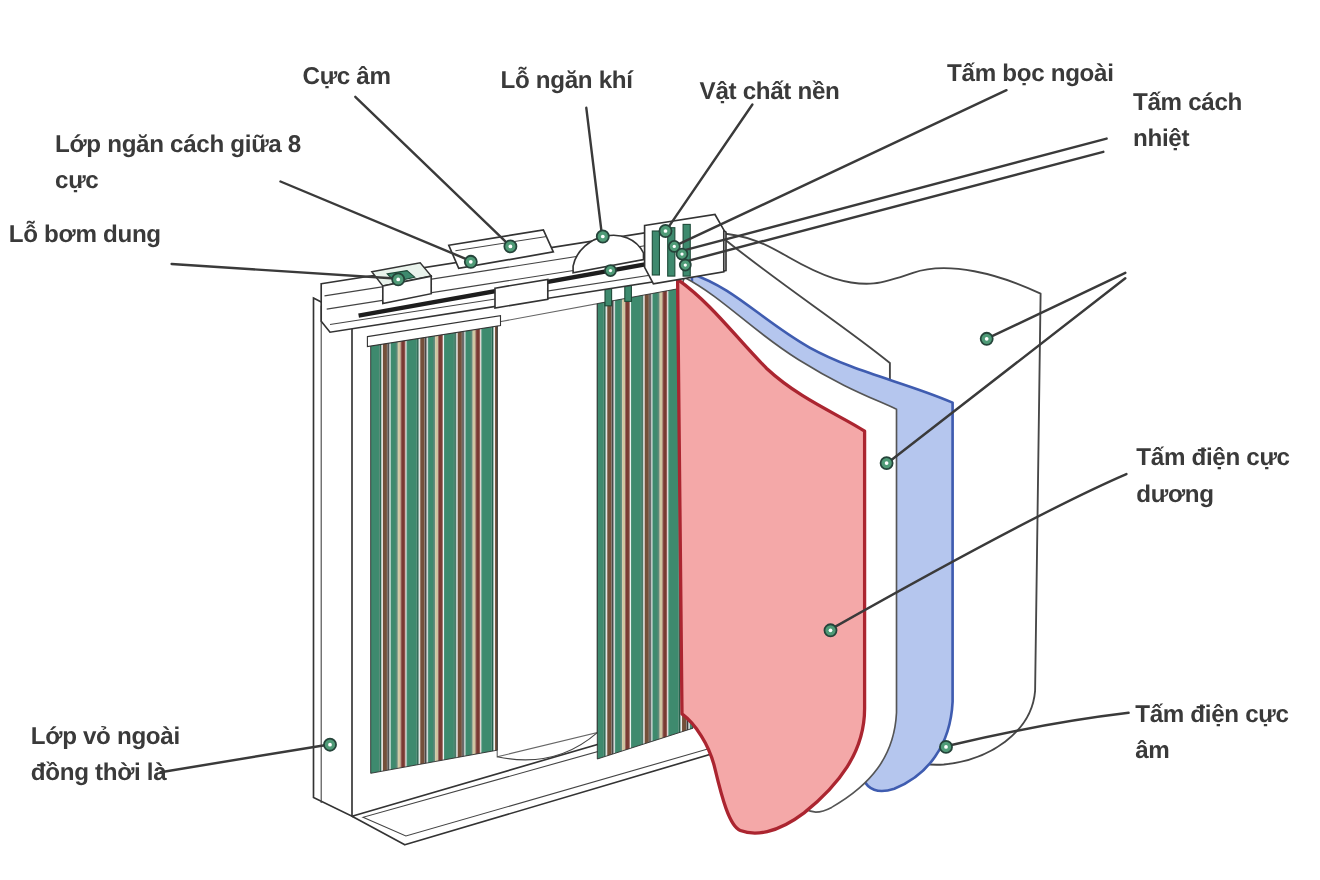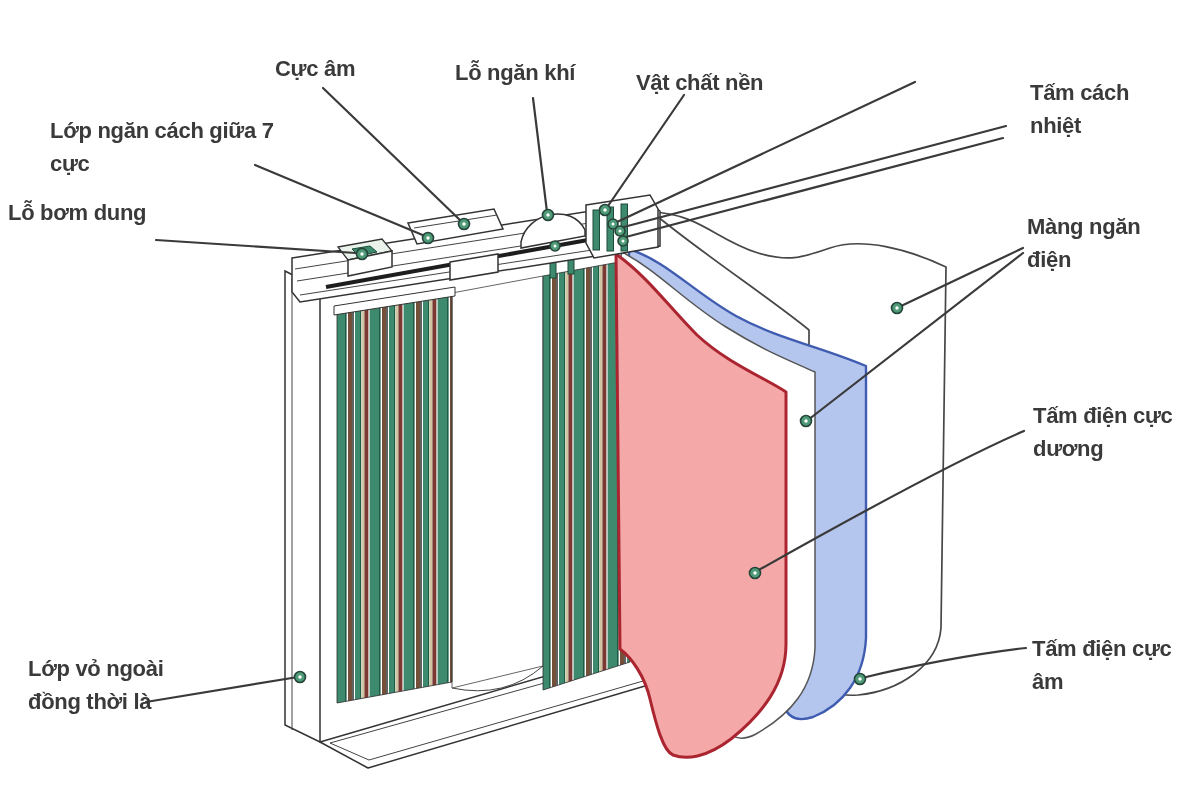"Tấm bọc ngoài" div.lbl { html: none -> <div> <div>Tấm bọc ngoài</div> </div> }
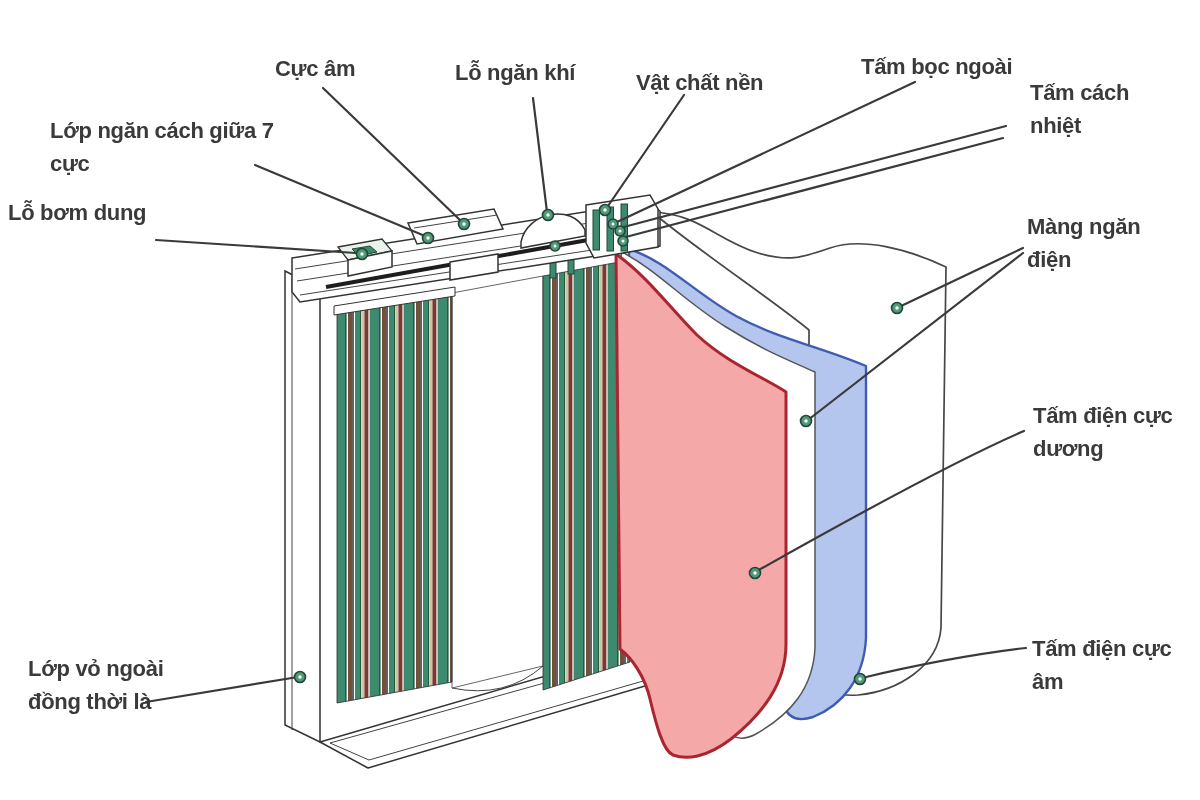"Lớp ngăn cách giữa 7" div { text: 7 -> 8 }
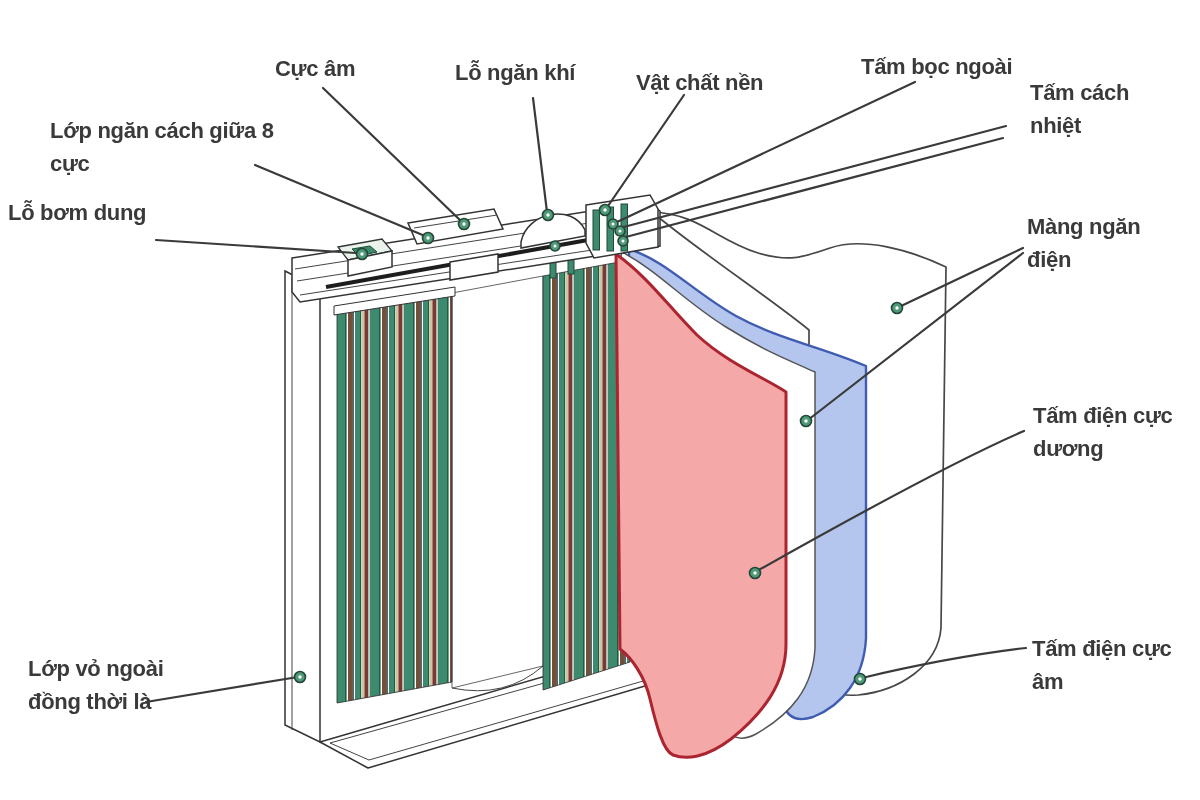"Màng ngăn" div.lbl { html: <div> <div>Màng ngăn</div> <div>điện</div> </div> -> none }
